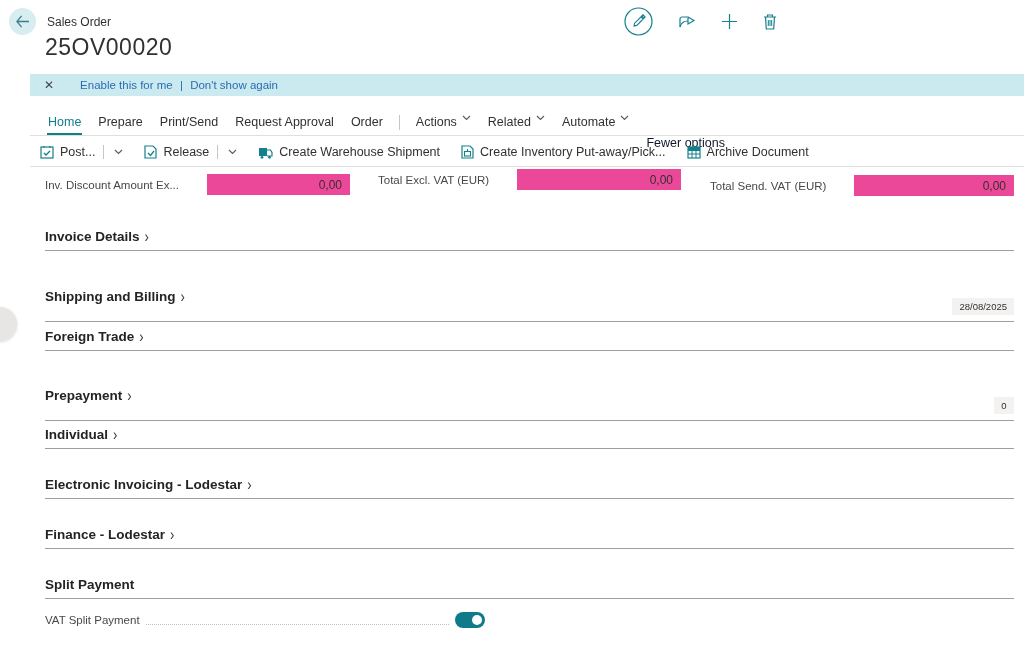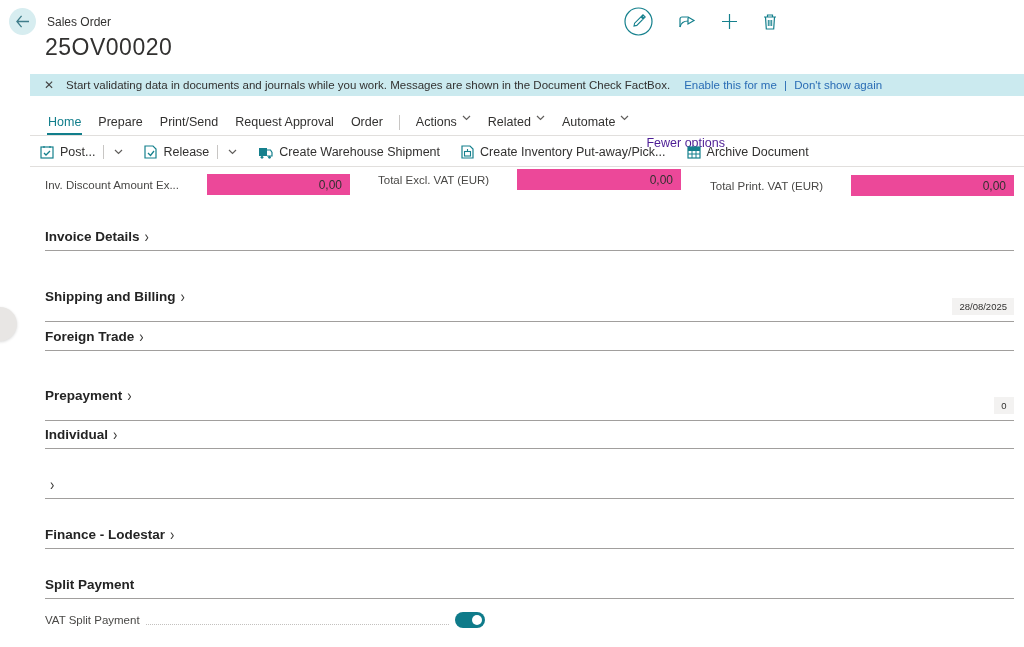"Start validating data in documents" span.msg { html: <span>Start validating data in documents and journals while you work. Messages are shown in the Document Check FactBox.</span> -> none }
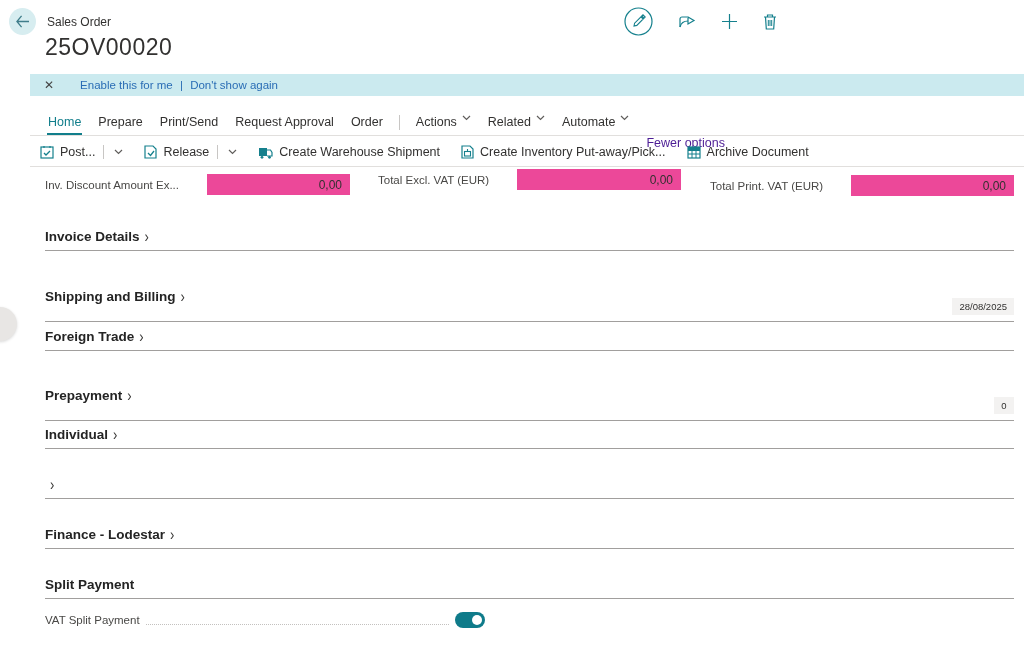"Fewer options" .tab.more { color: #4c1d95 -> #0f172a }
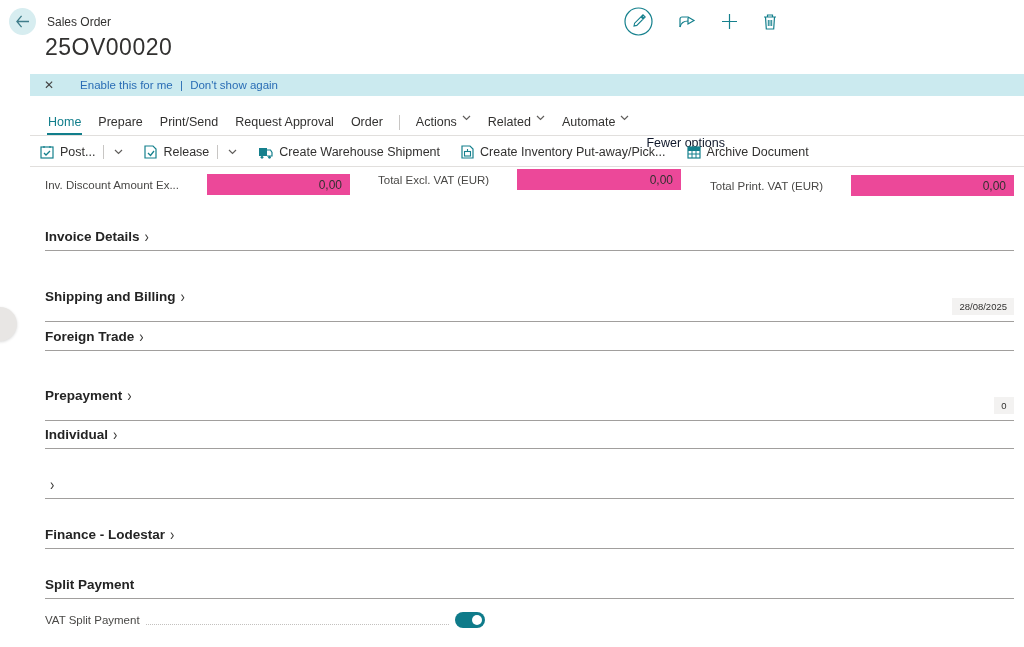"Total Print. VAT (EUR)" span.f-label { text: Print -> Send }
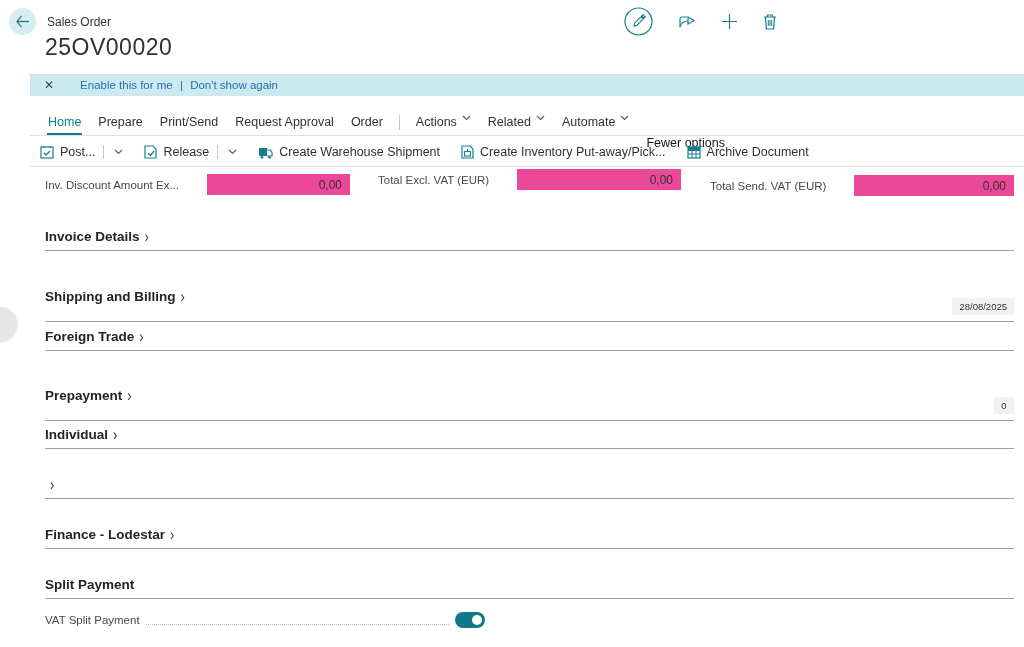"Electronic Invoicing - Lodestar" span.sec-label { html: none -> <span>Electronic Invoicing - Lodestar</span> }
